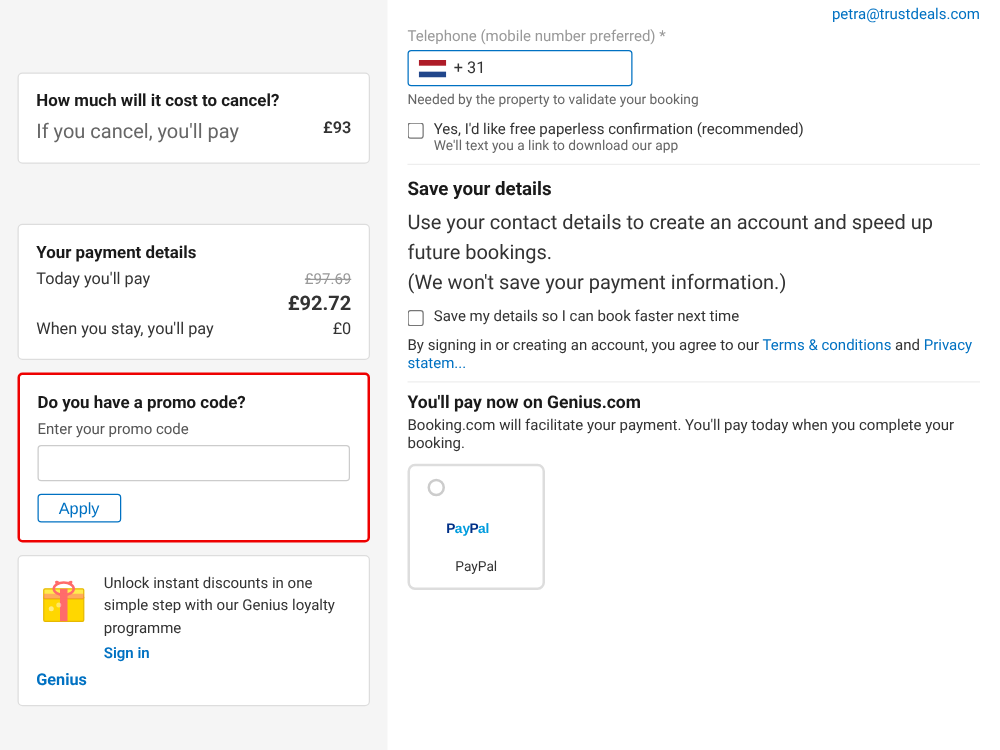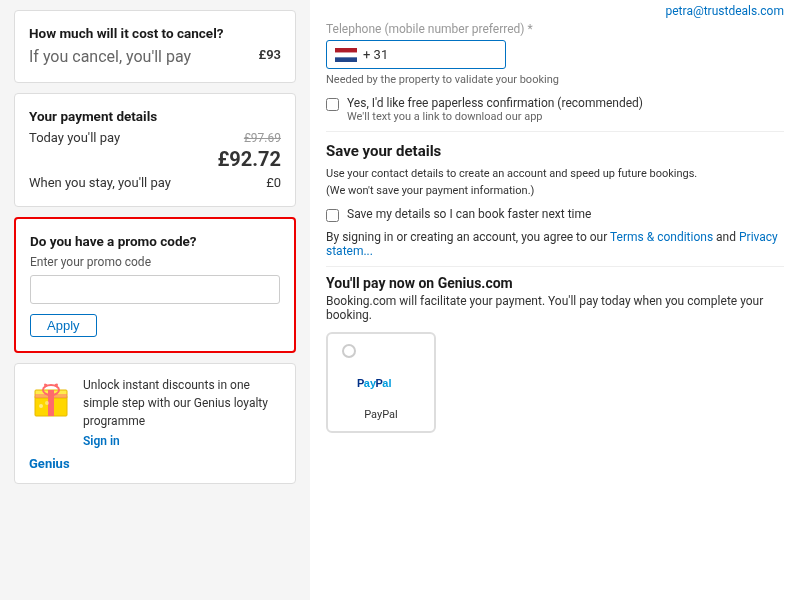"How much will it cost" .card { margin-top: none -> 48px }
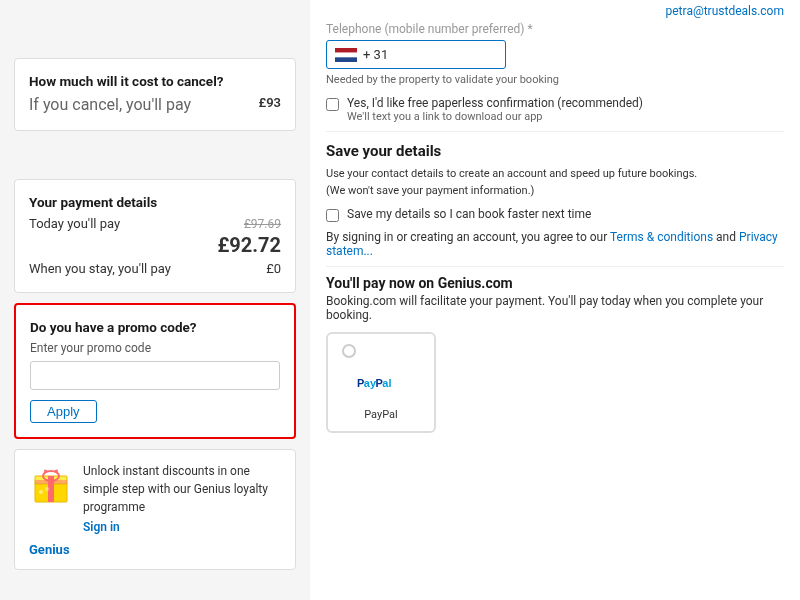"Use your contact details to" .section-body { font-size: 11px -> 16px }
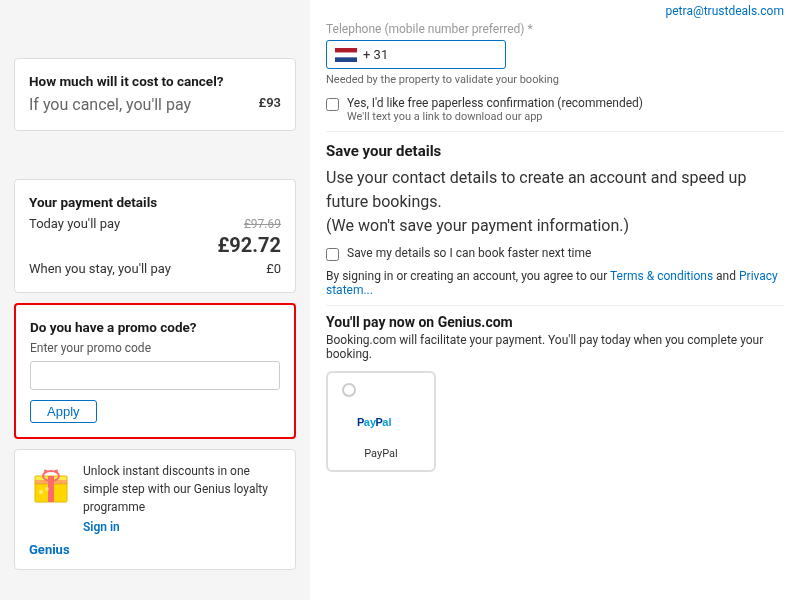"£92.72" .amount-bold { font-size: 20px -> 16px }
